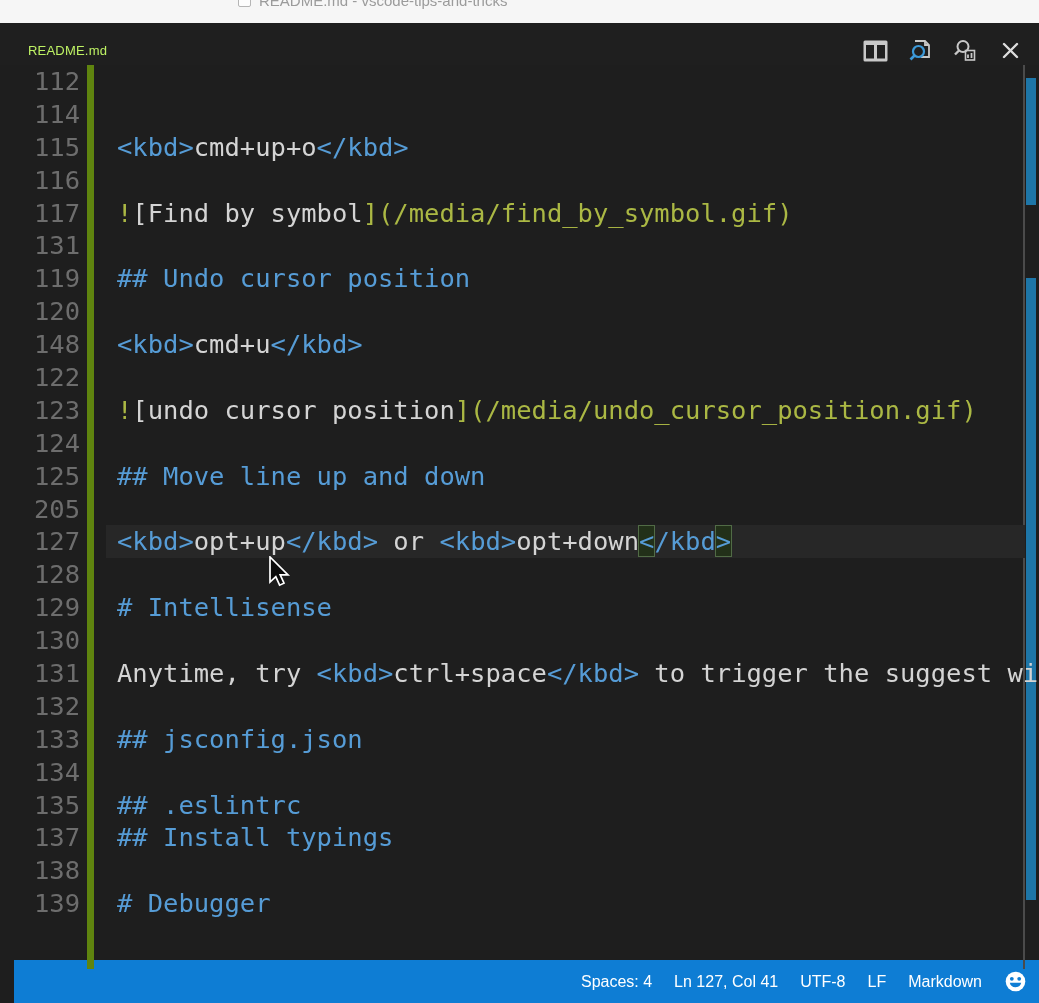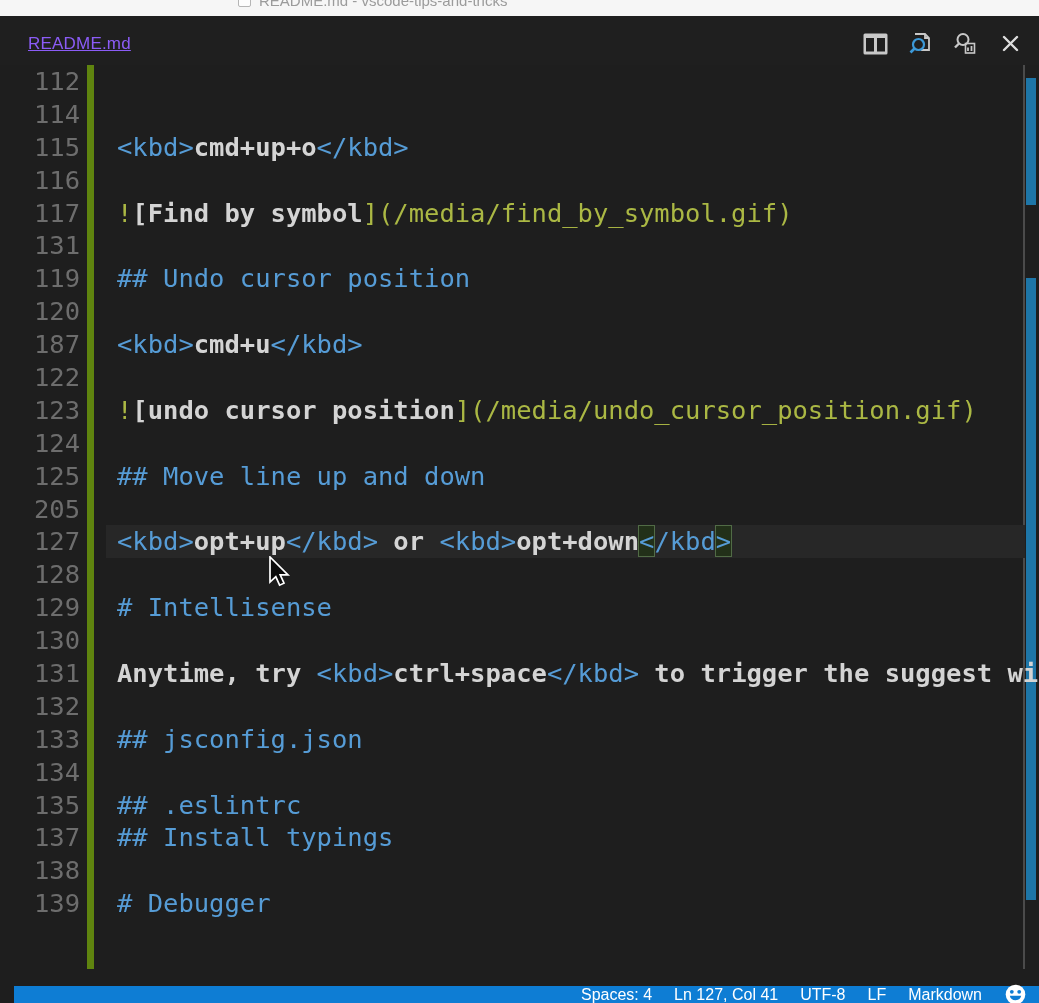"README.md - vscode-tips-and-tricks" .sliver { height: 16px -> 23px }
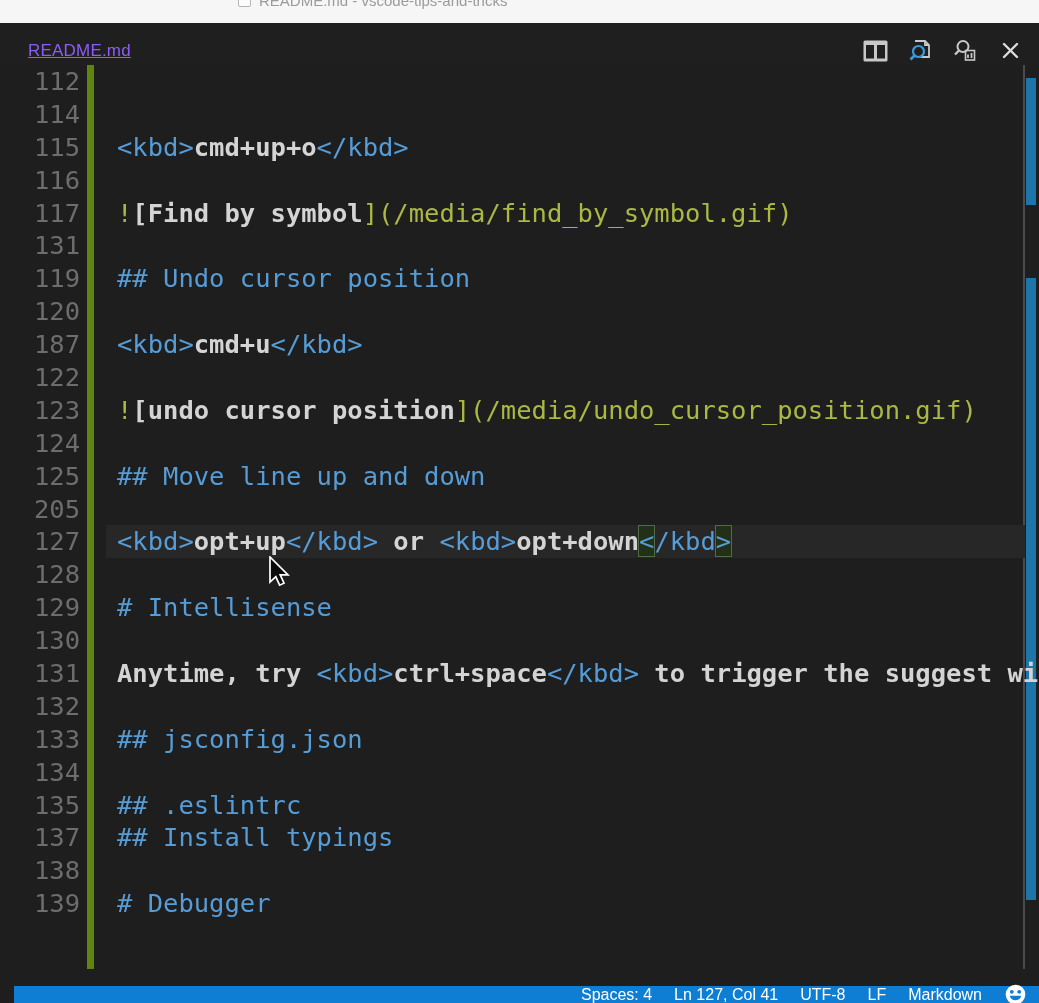"README.md" .tab-title { color: #8b5cf6 -> #bef264; font-size: 17px -> 13px; text-decoration: underline -> none }
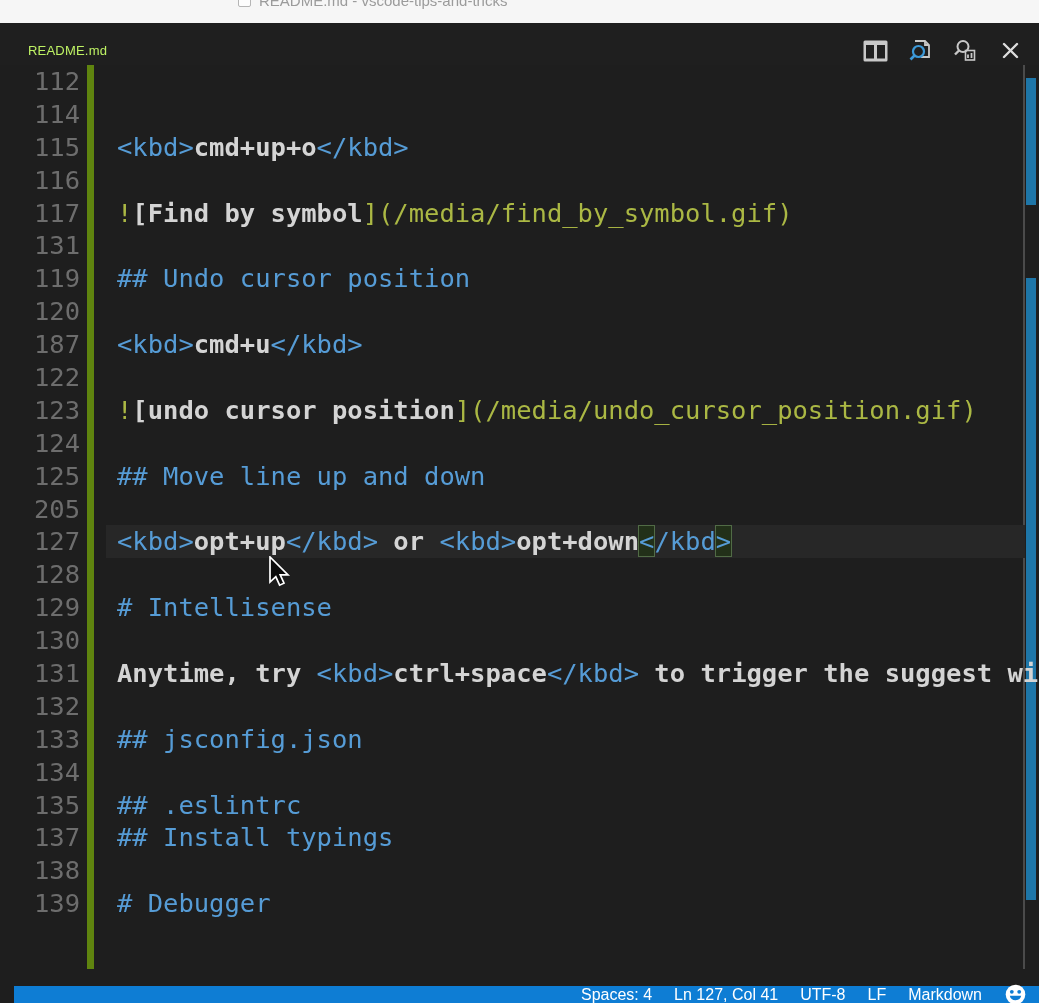"cmd+up+o" .seg-txt { font-weight: bold -> none }
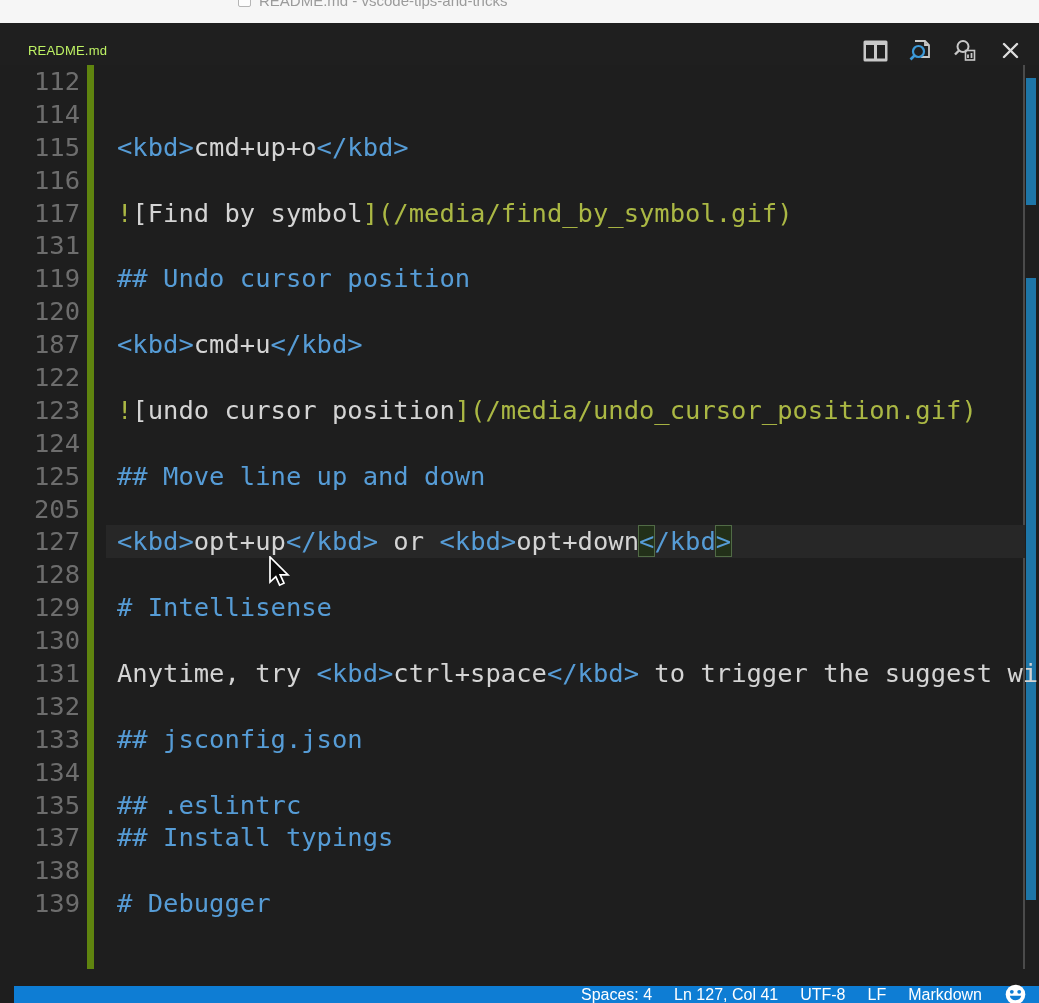"187" span.ln { text: 187 -> 148 }
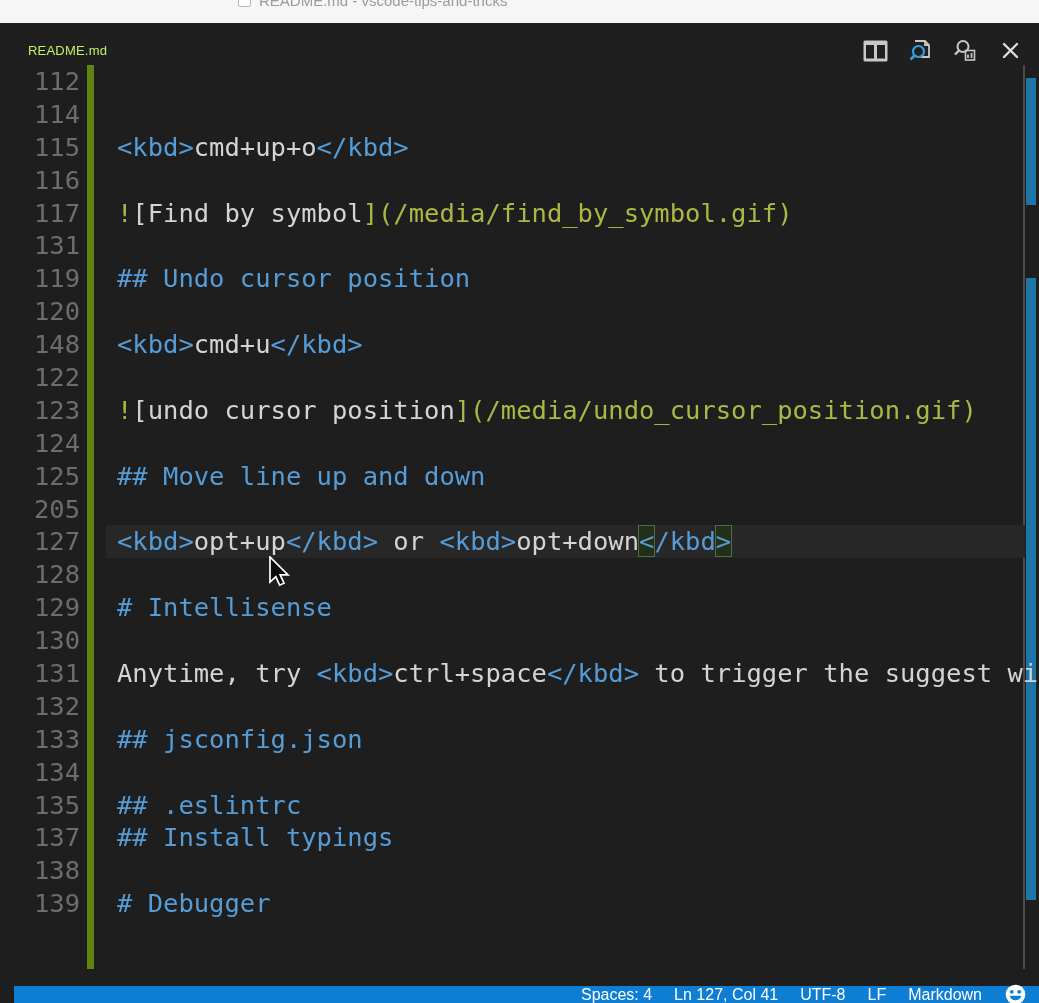"Spaces: 4" .statusbar { height: 17px -> 43px }
